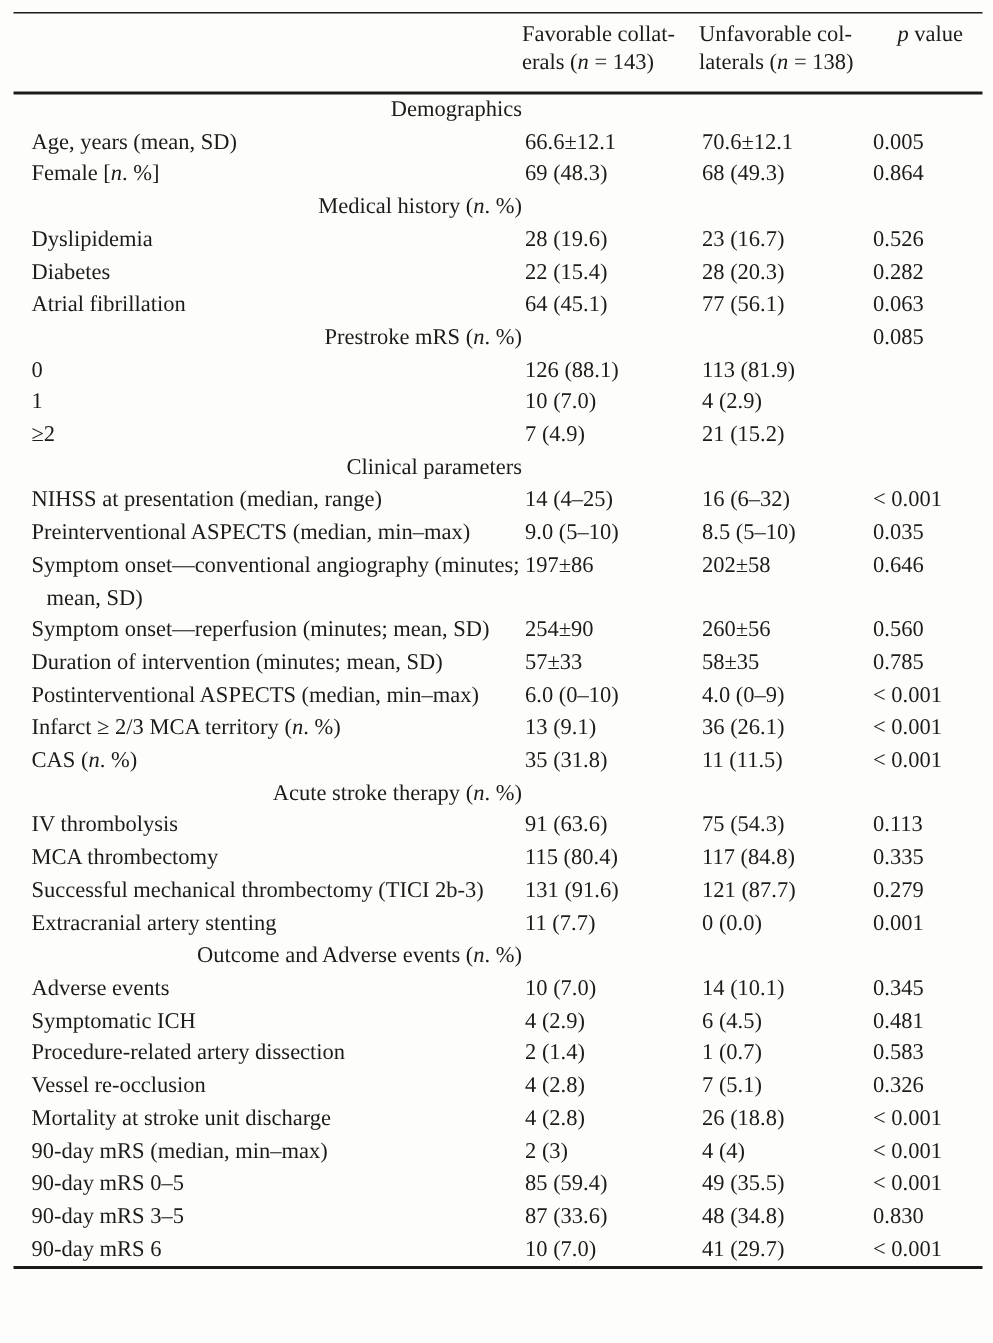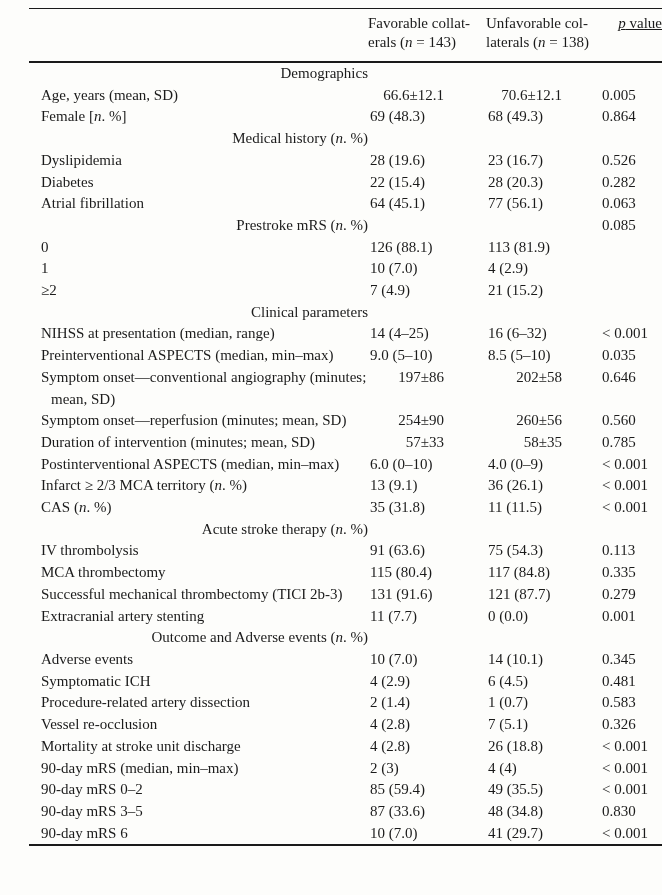"Favorable collat-" .paper { margin-left: 20px -> none }
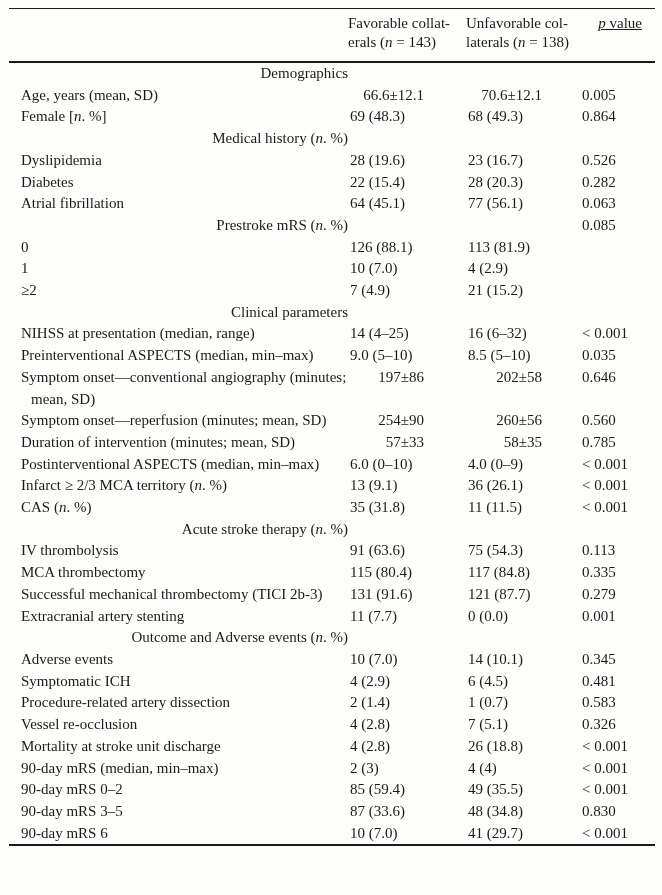"p value" thead td.hp { text-decoration: underline -> none }
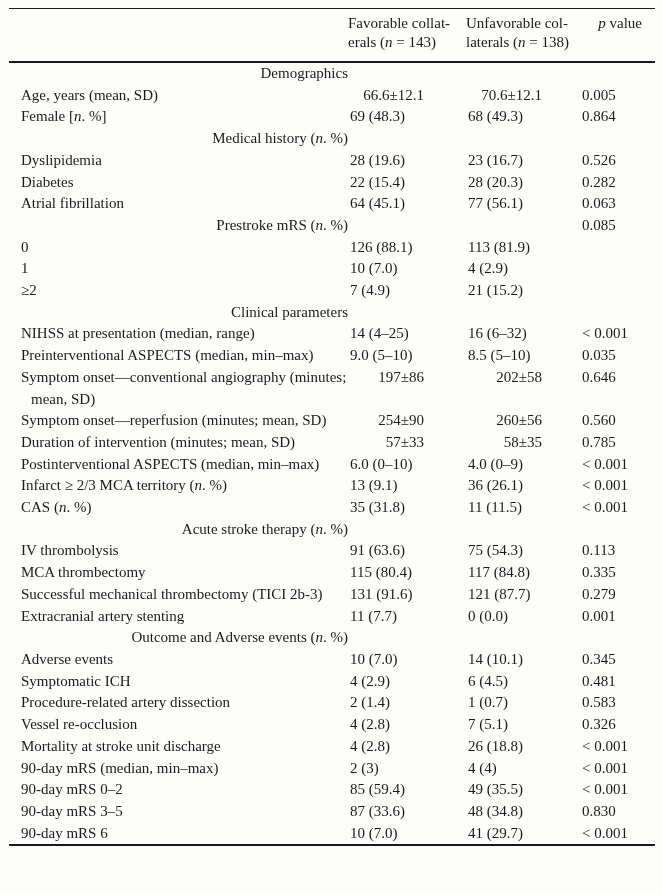"66.6±12.1" .pm { text-align: right -> none }
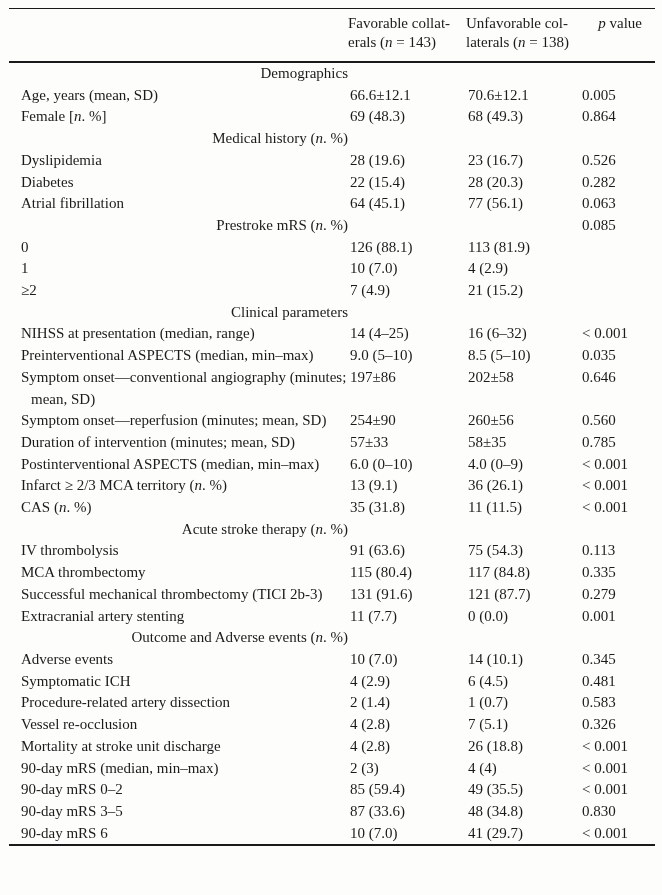"90-day mRS 0–2" td.row-label { text: 2 -> 5 }
